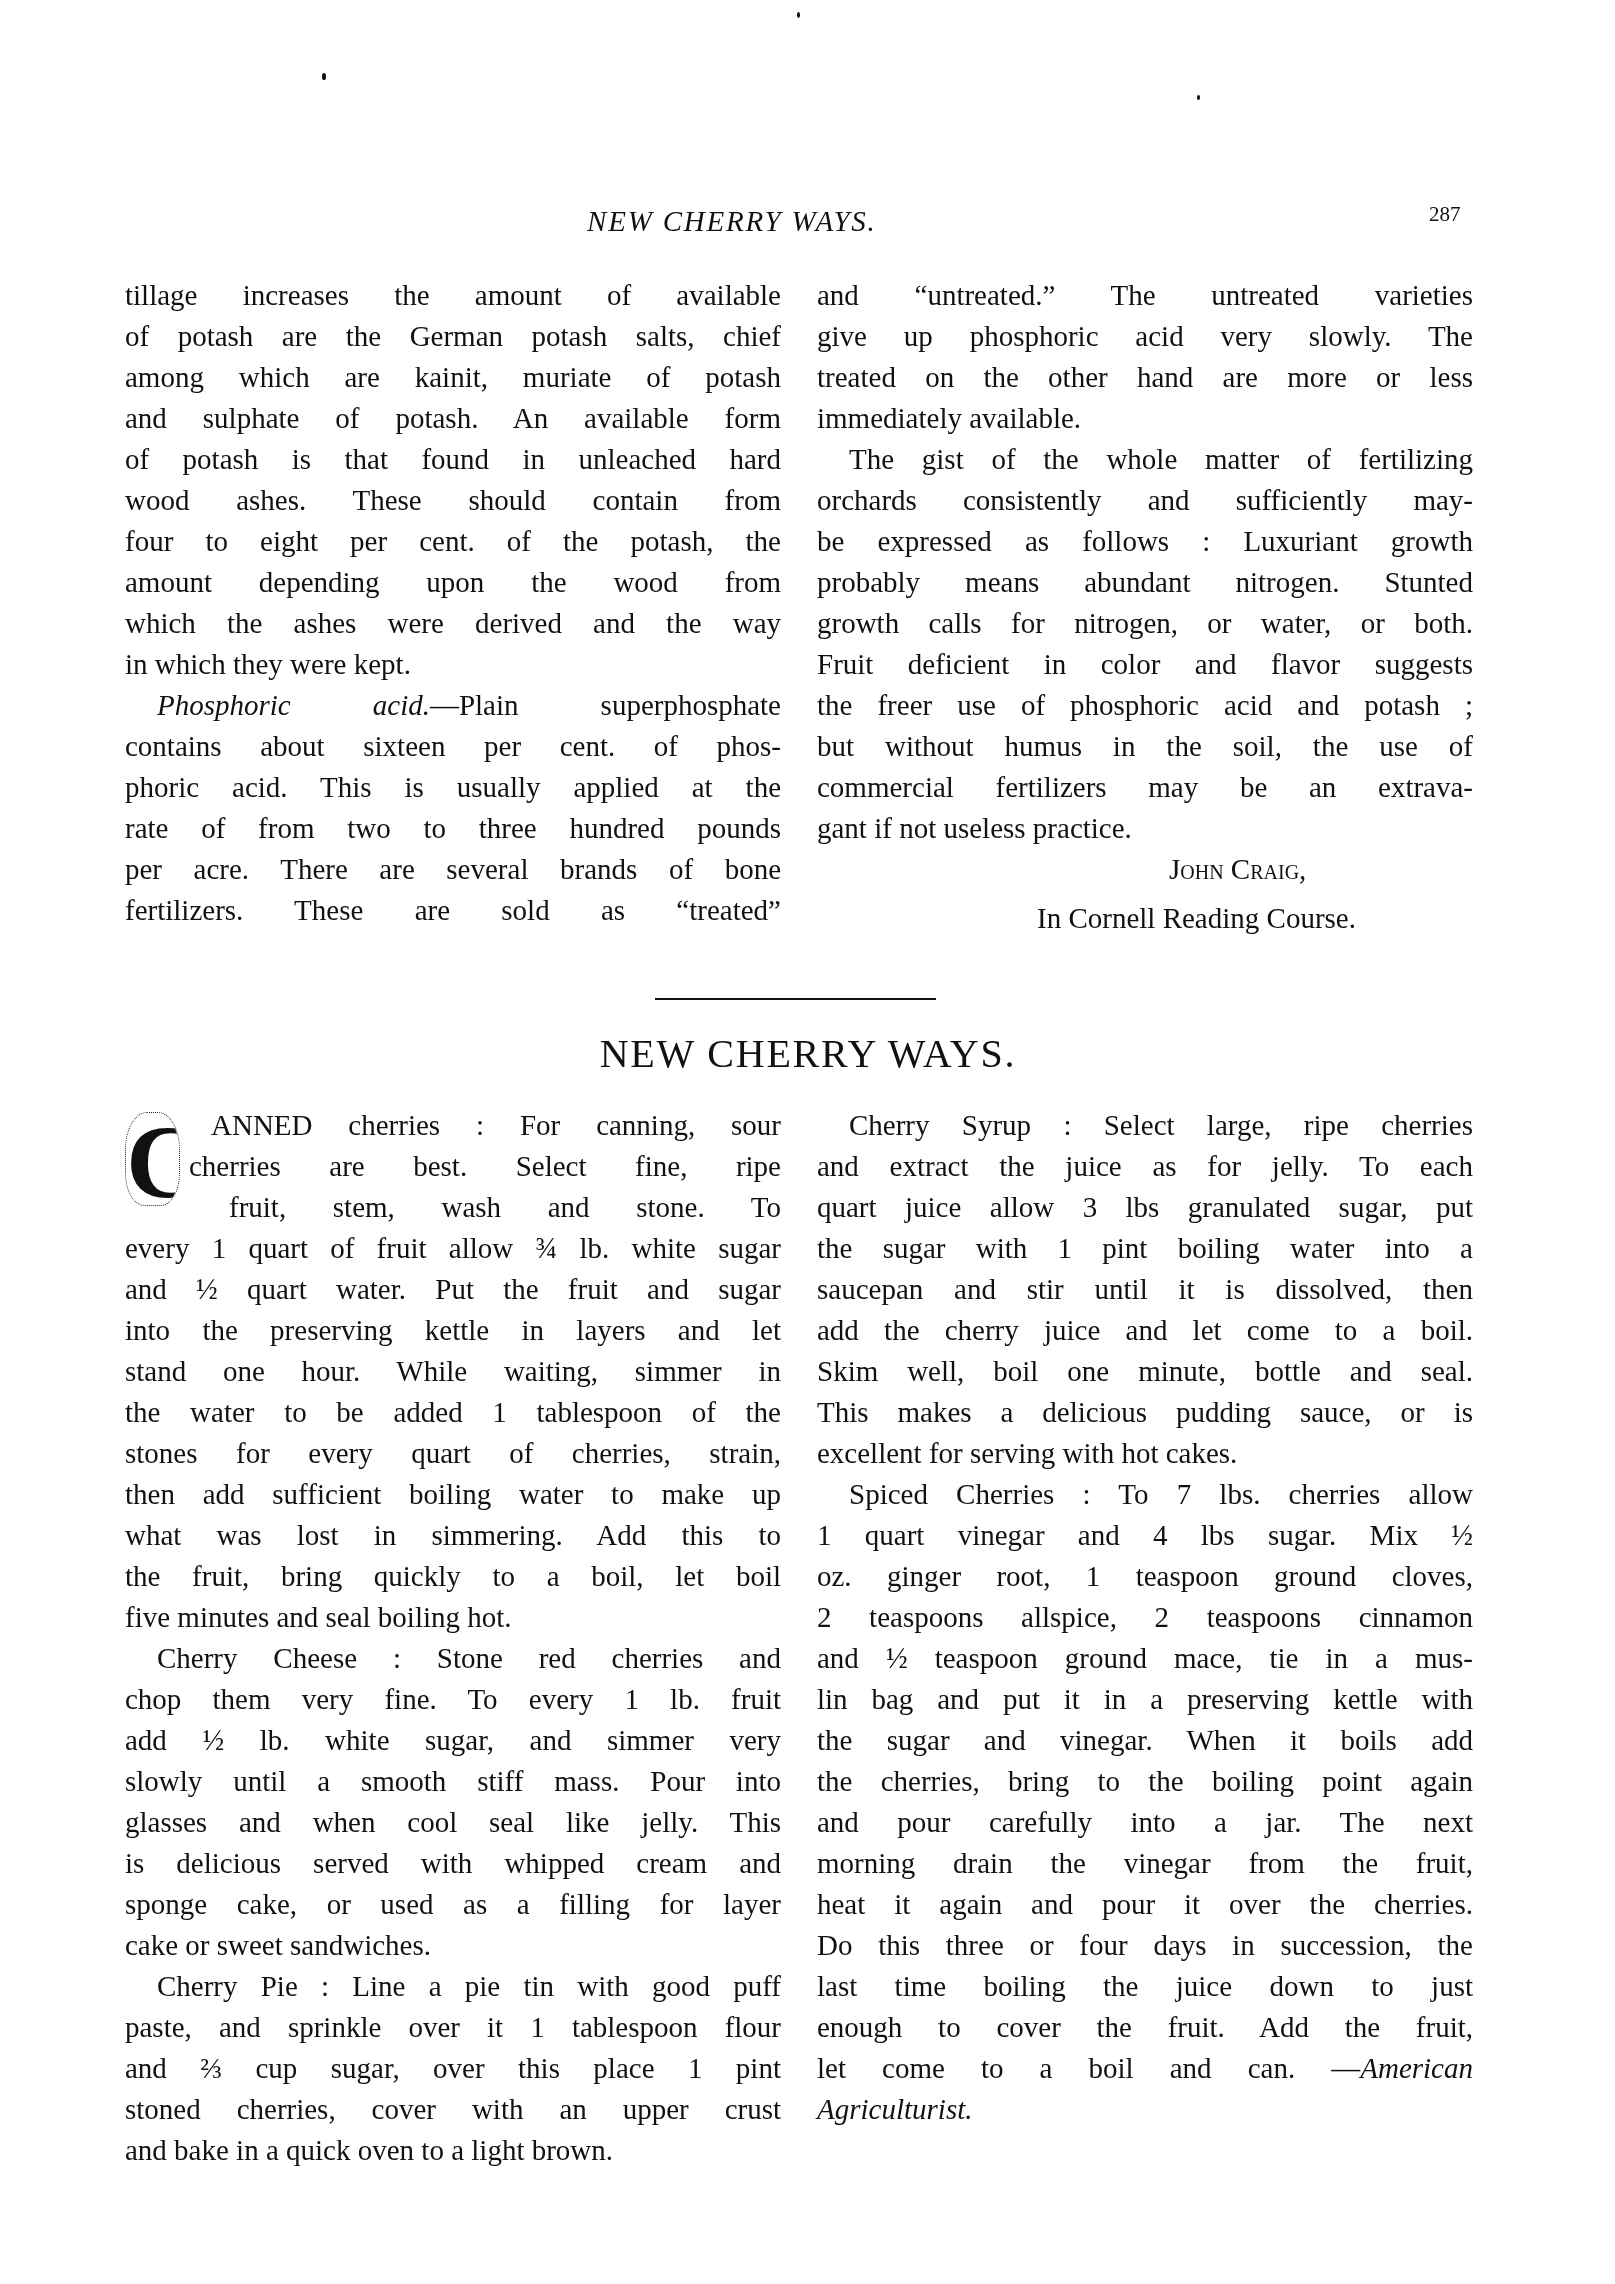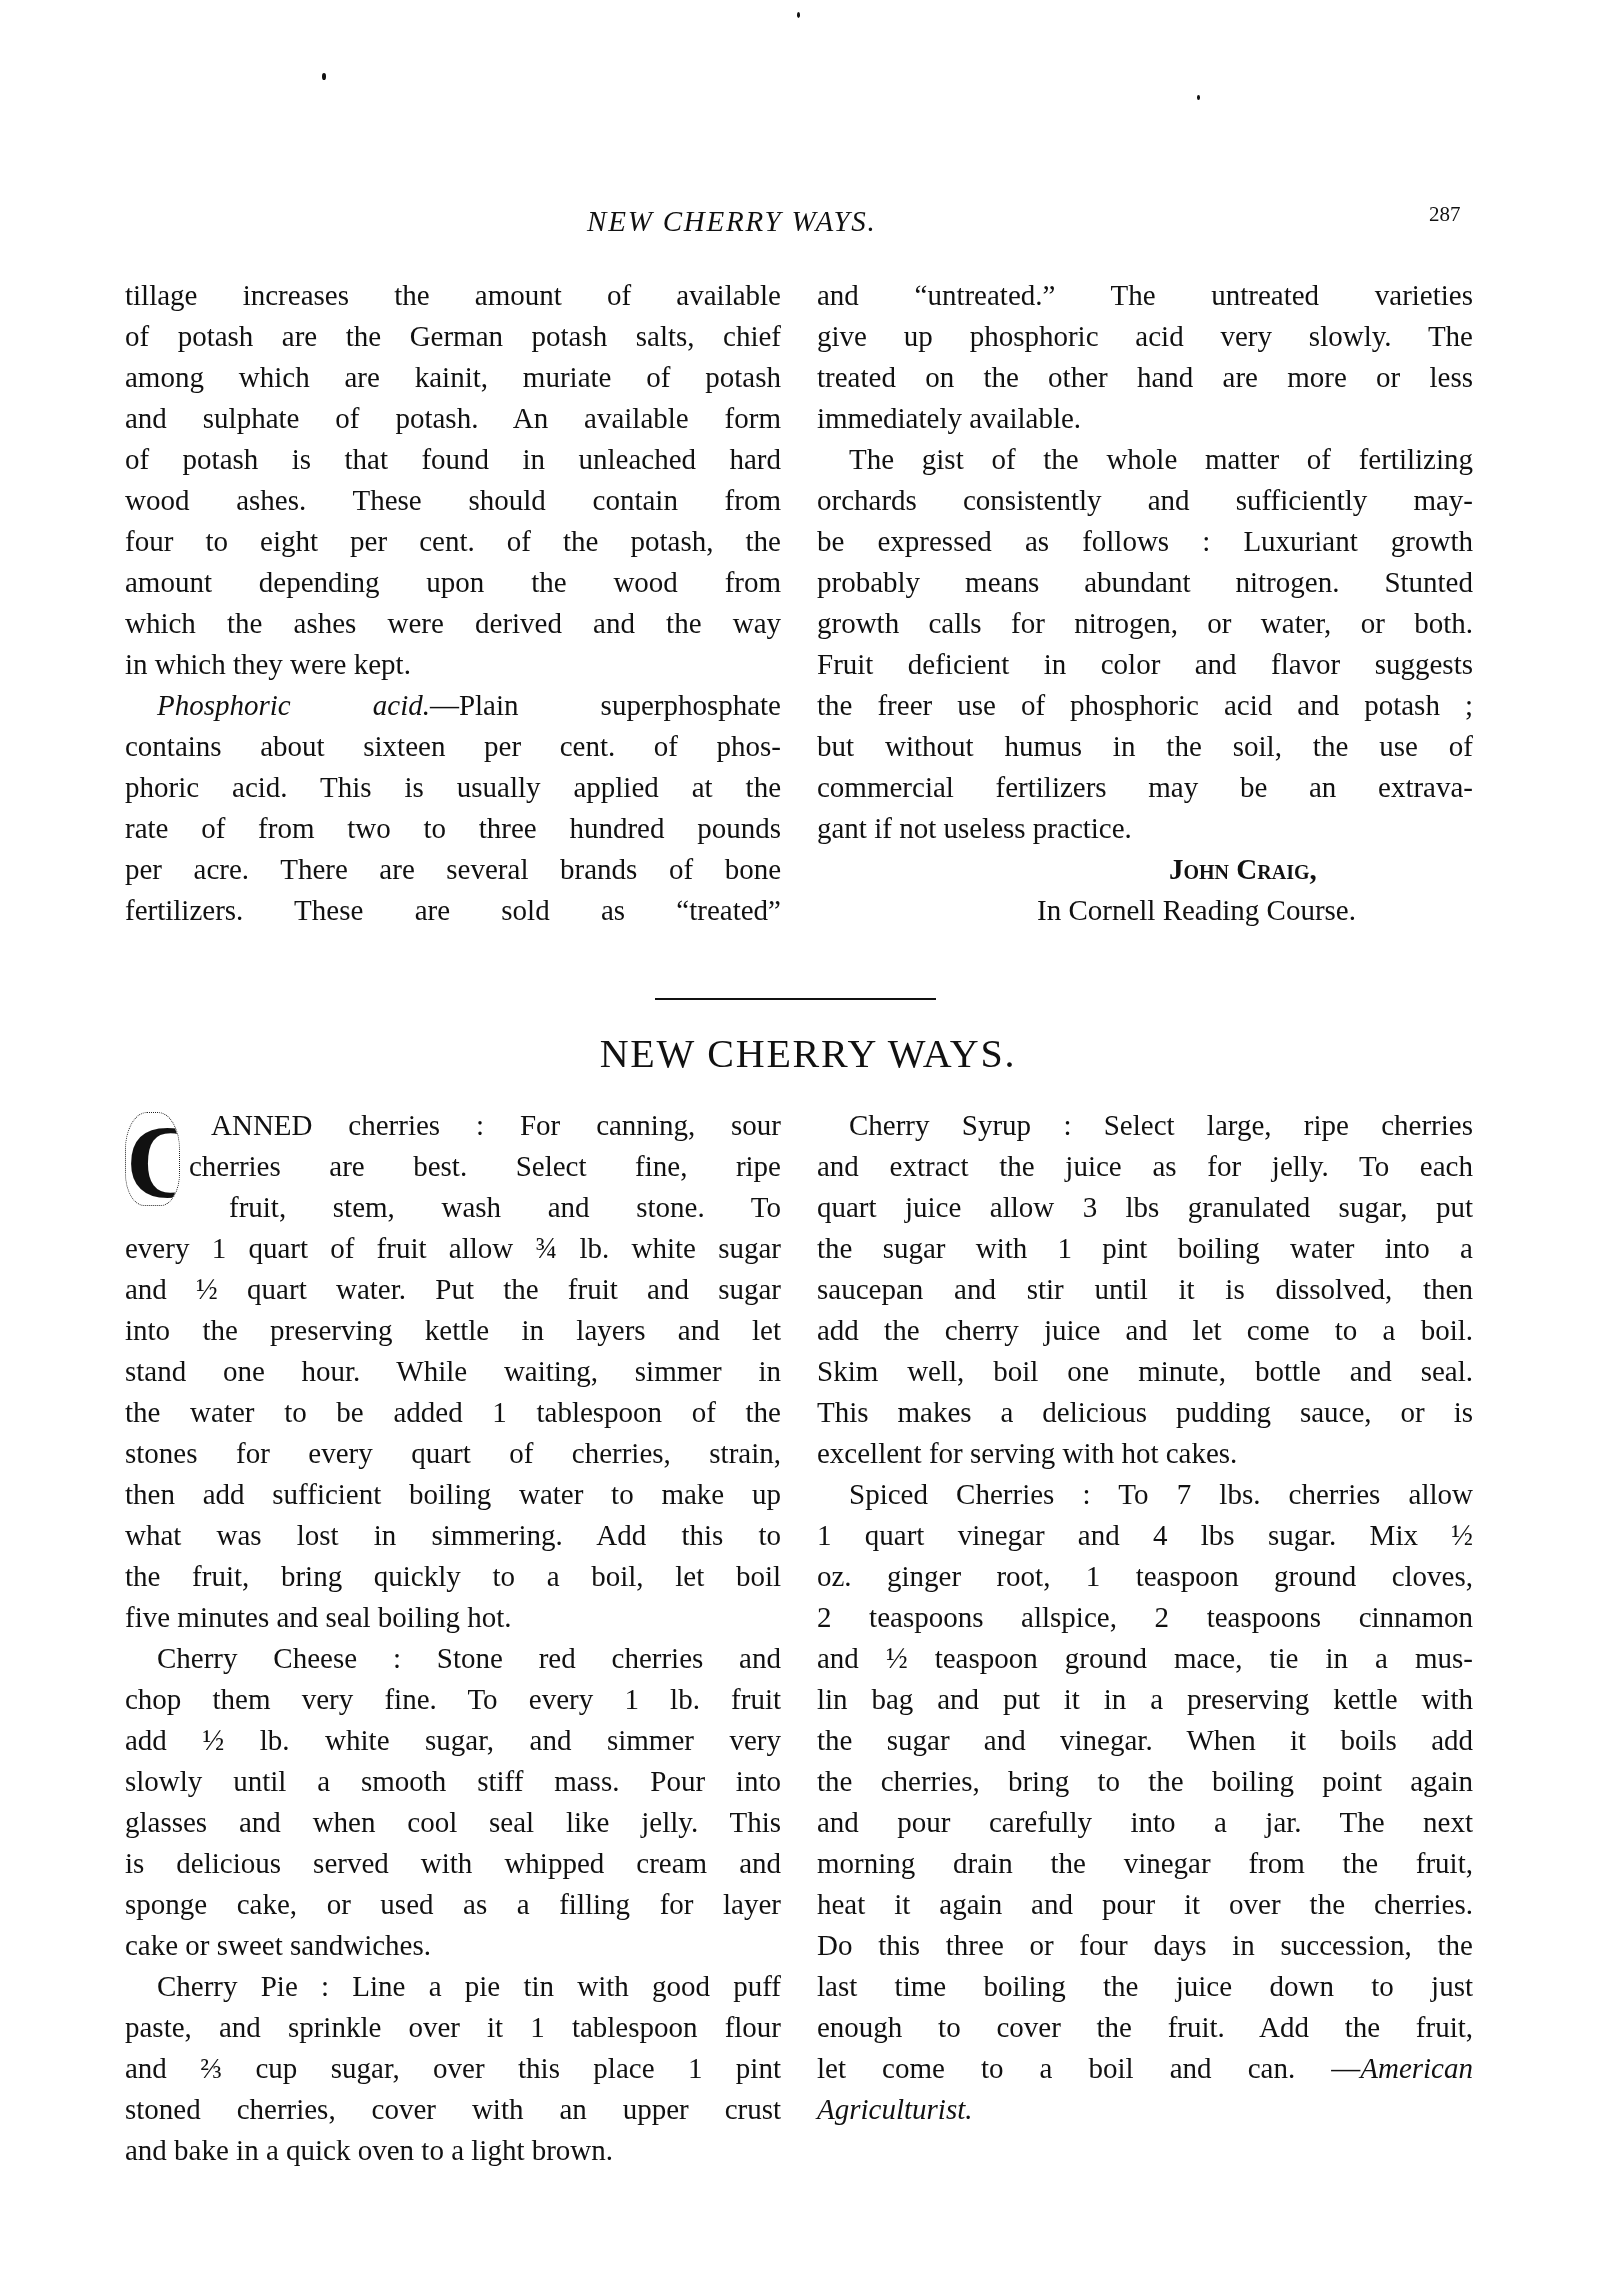"John Craig," .line.sig1 { font-weight: bold -> none }
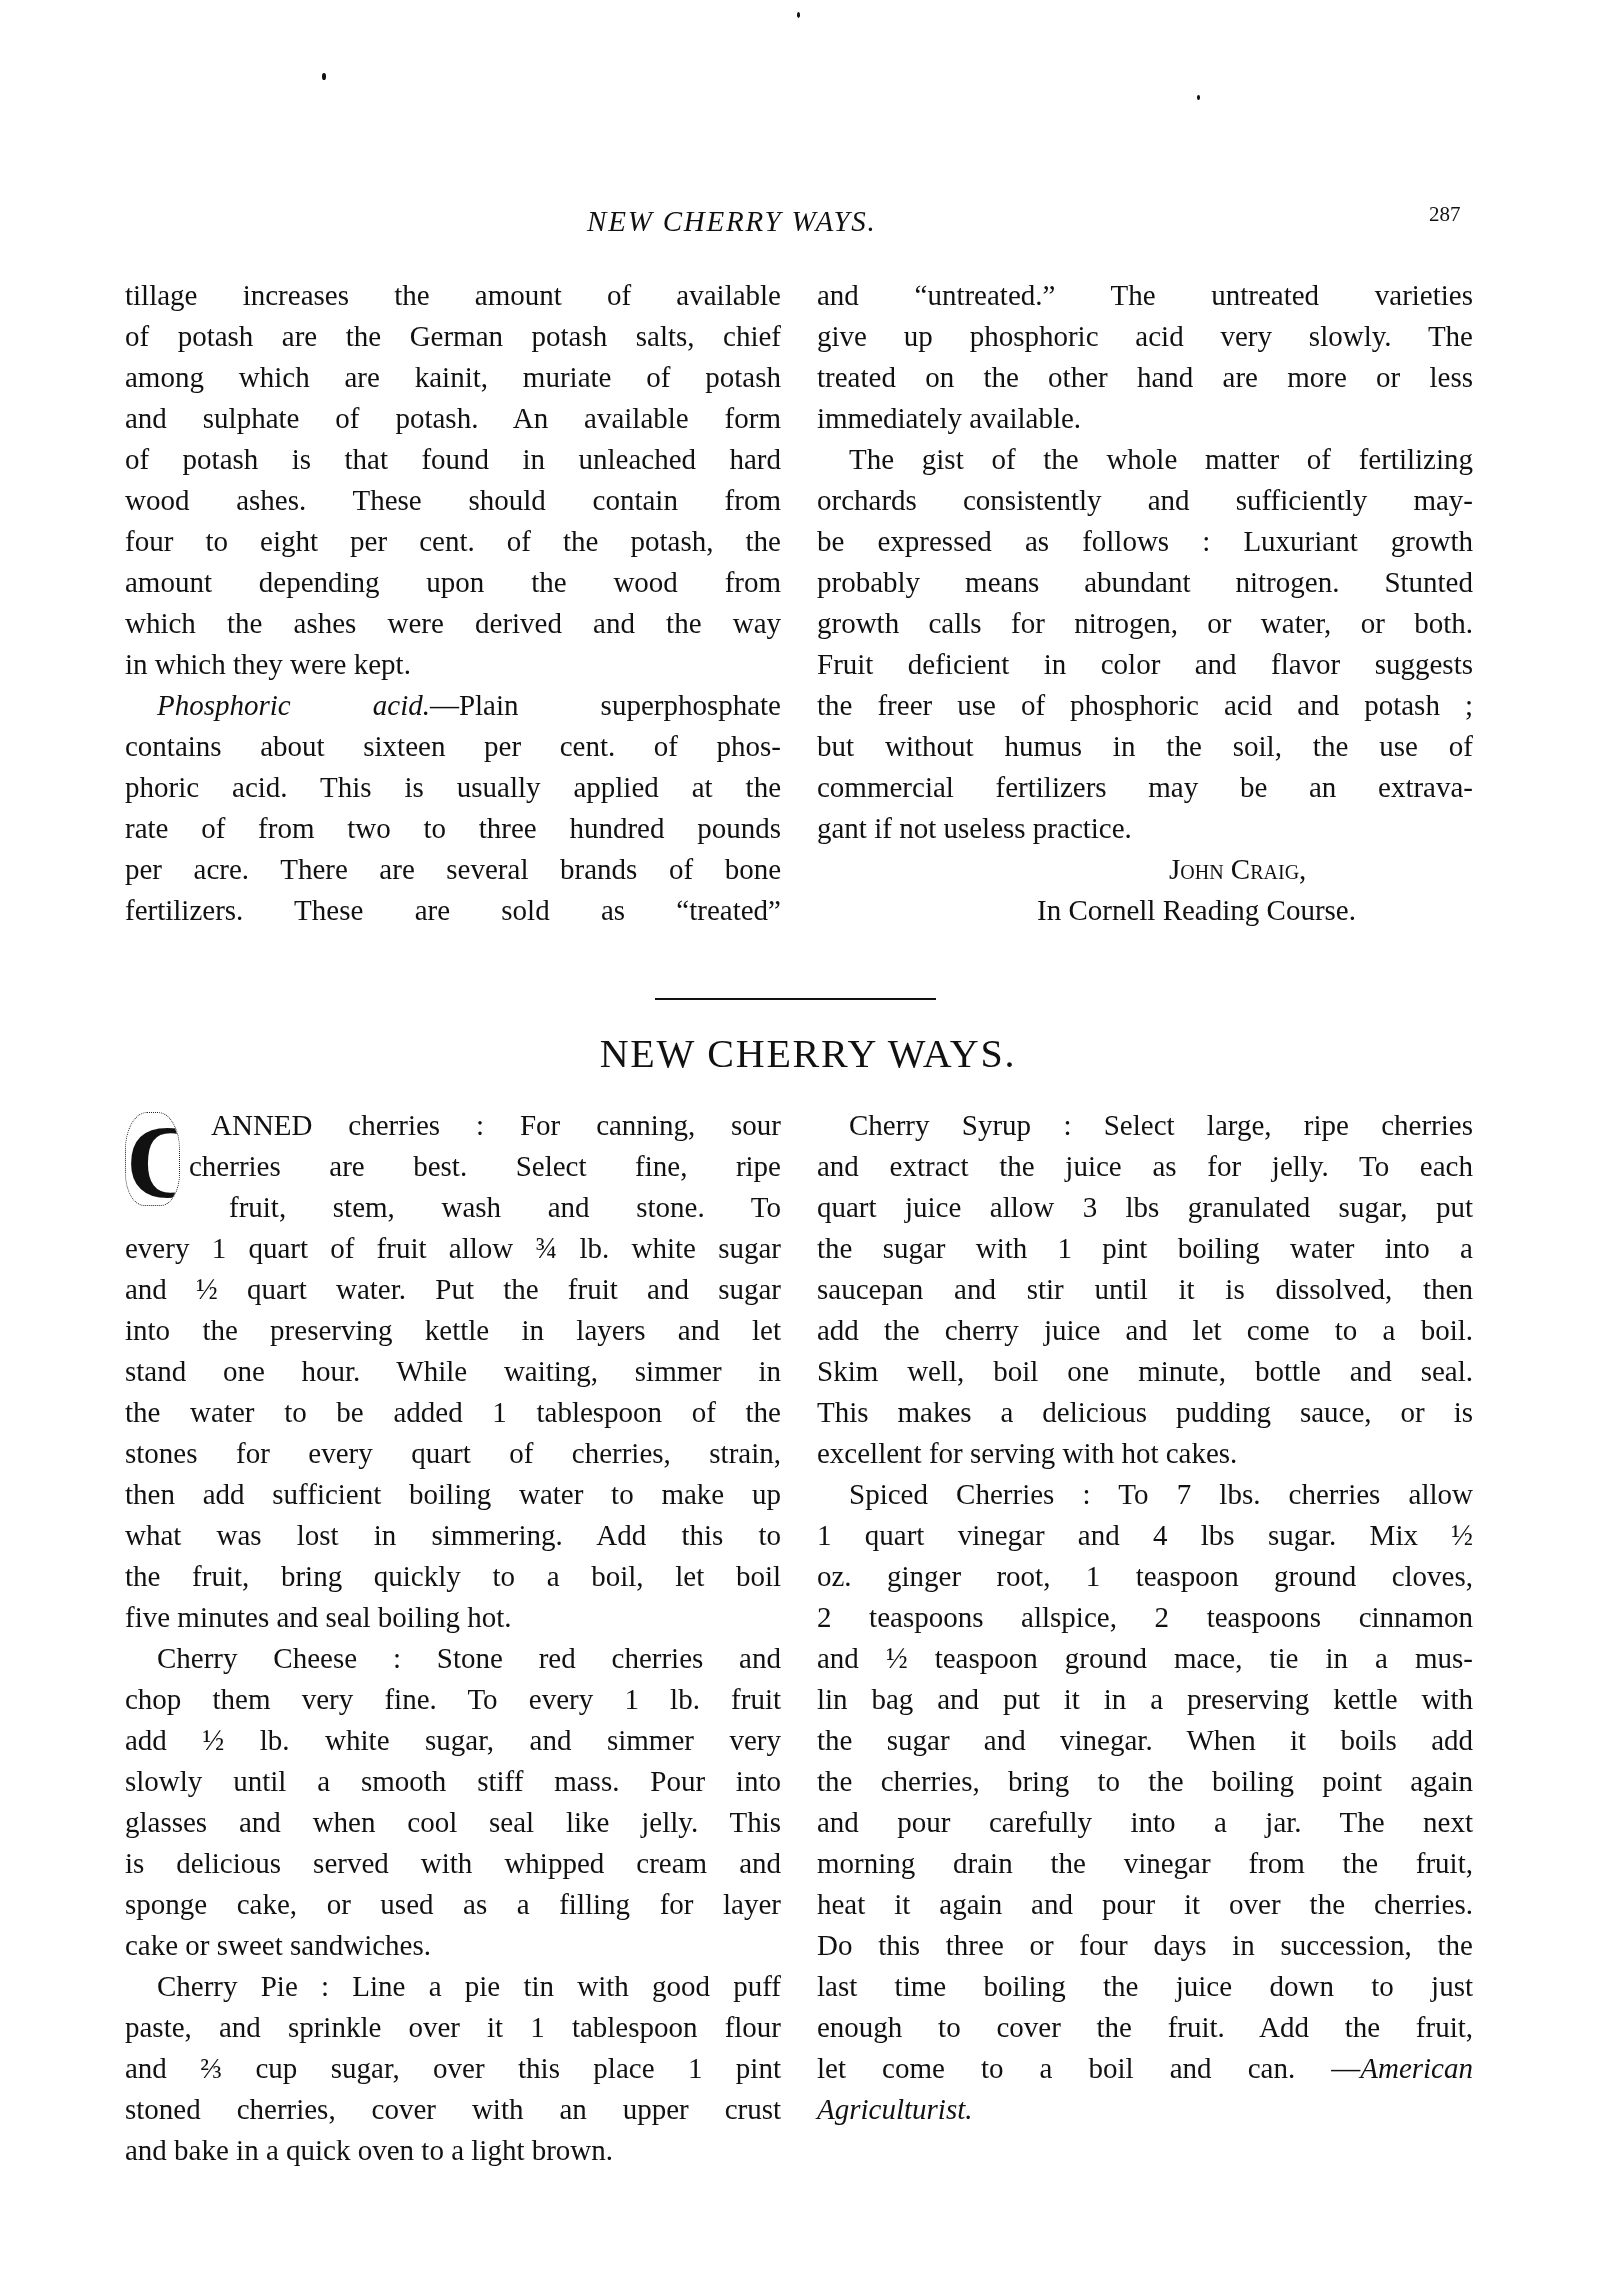"In Cornell Reading Course." .line.sig2 { margin-top: none -> 8px }
